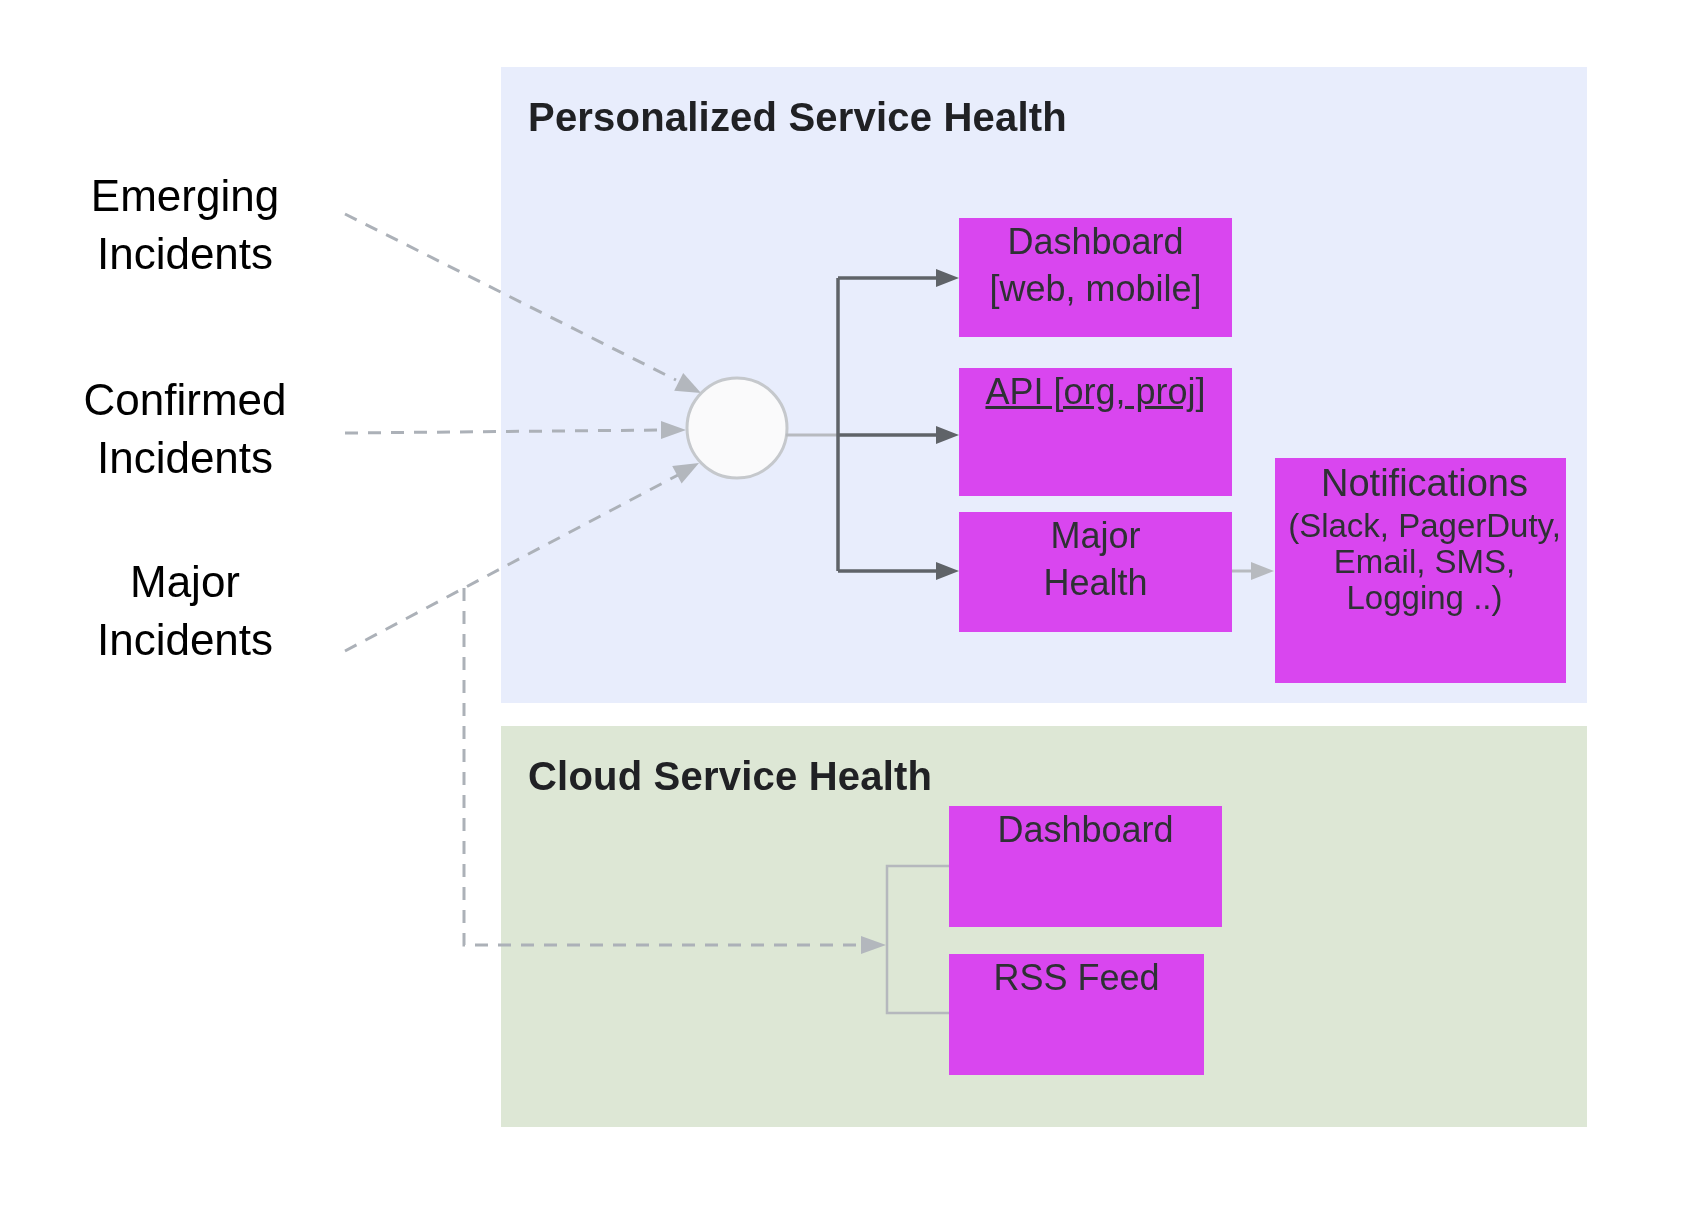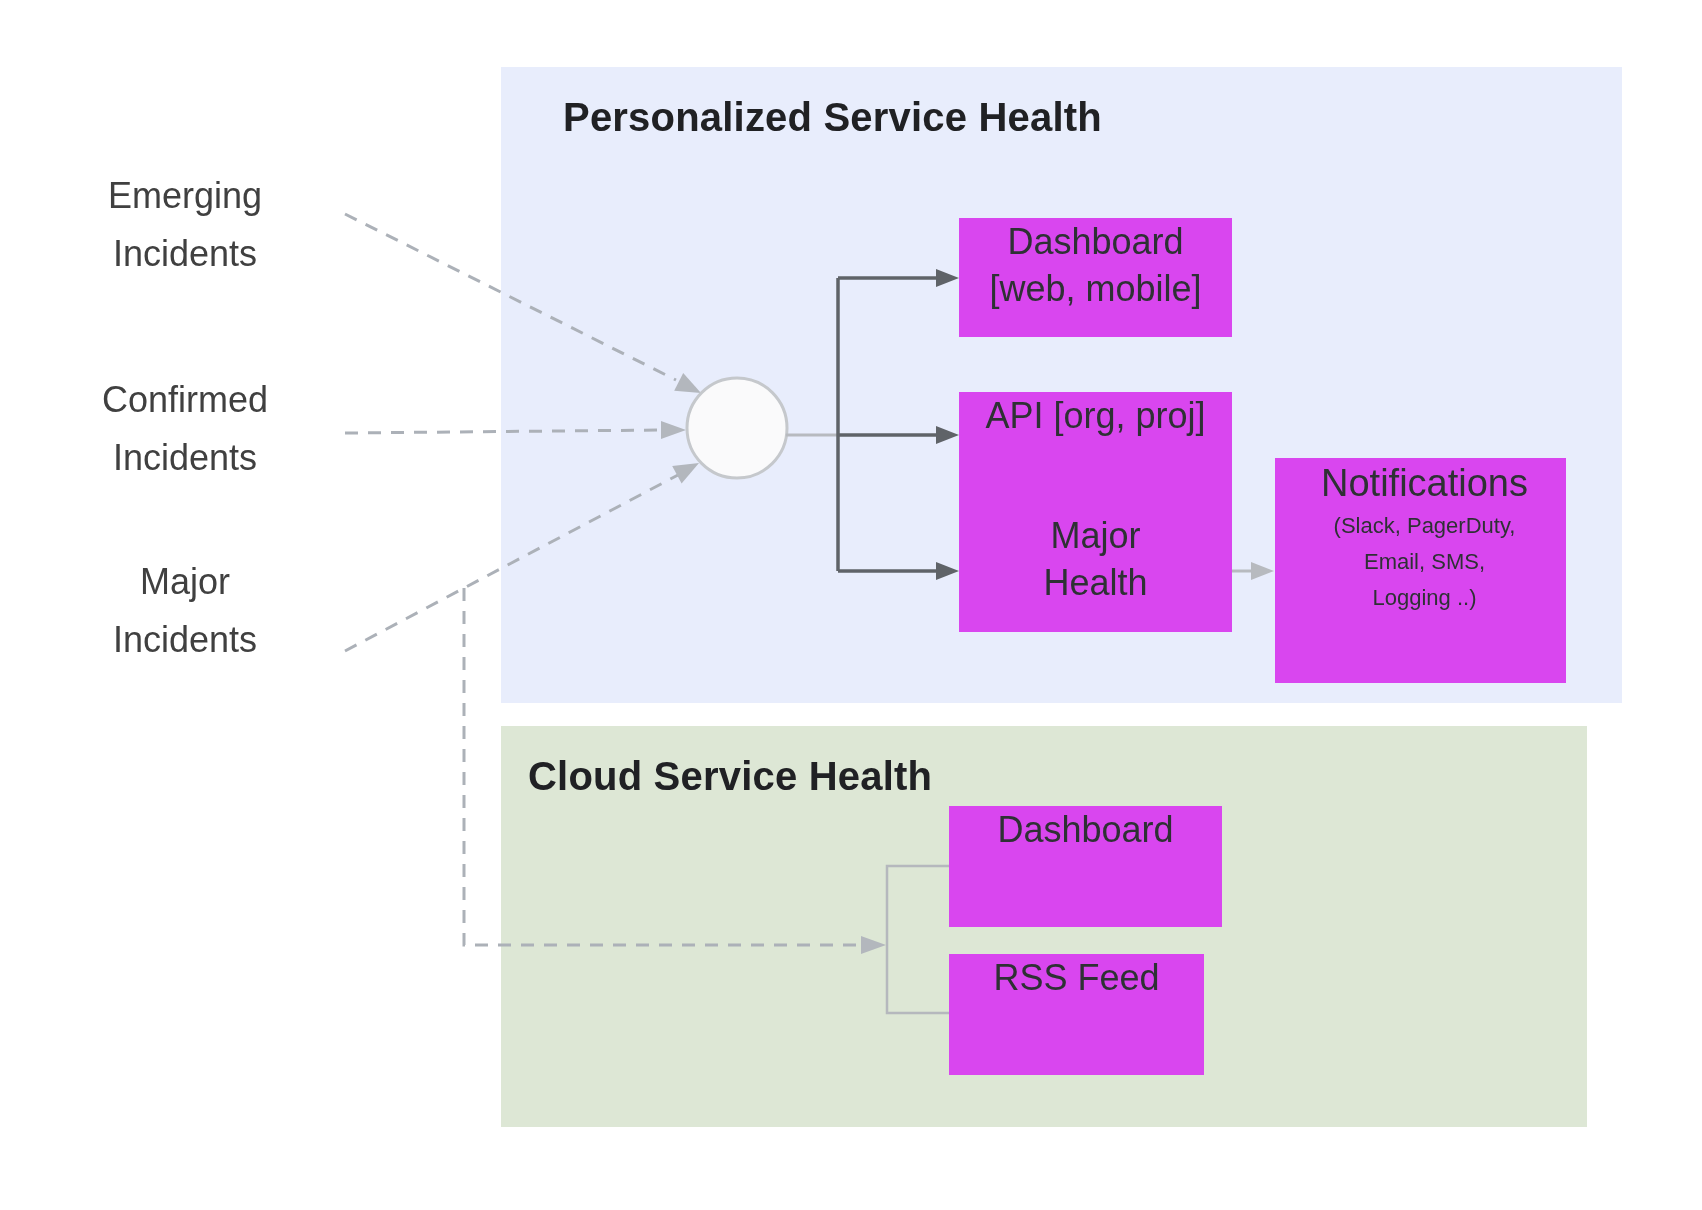"Personalized Service Health" .panel-blue { padding-left: 35px -> none }
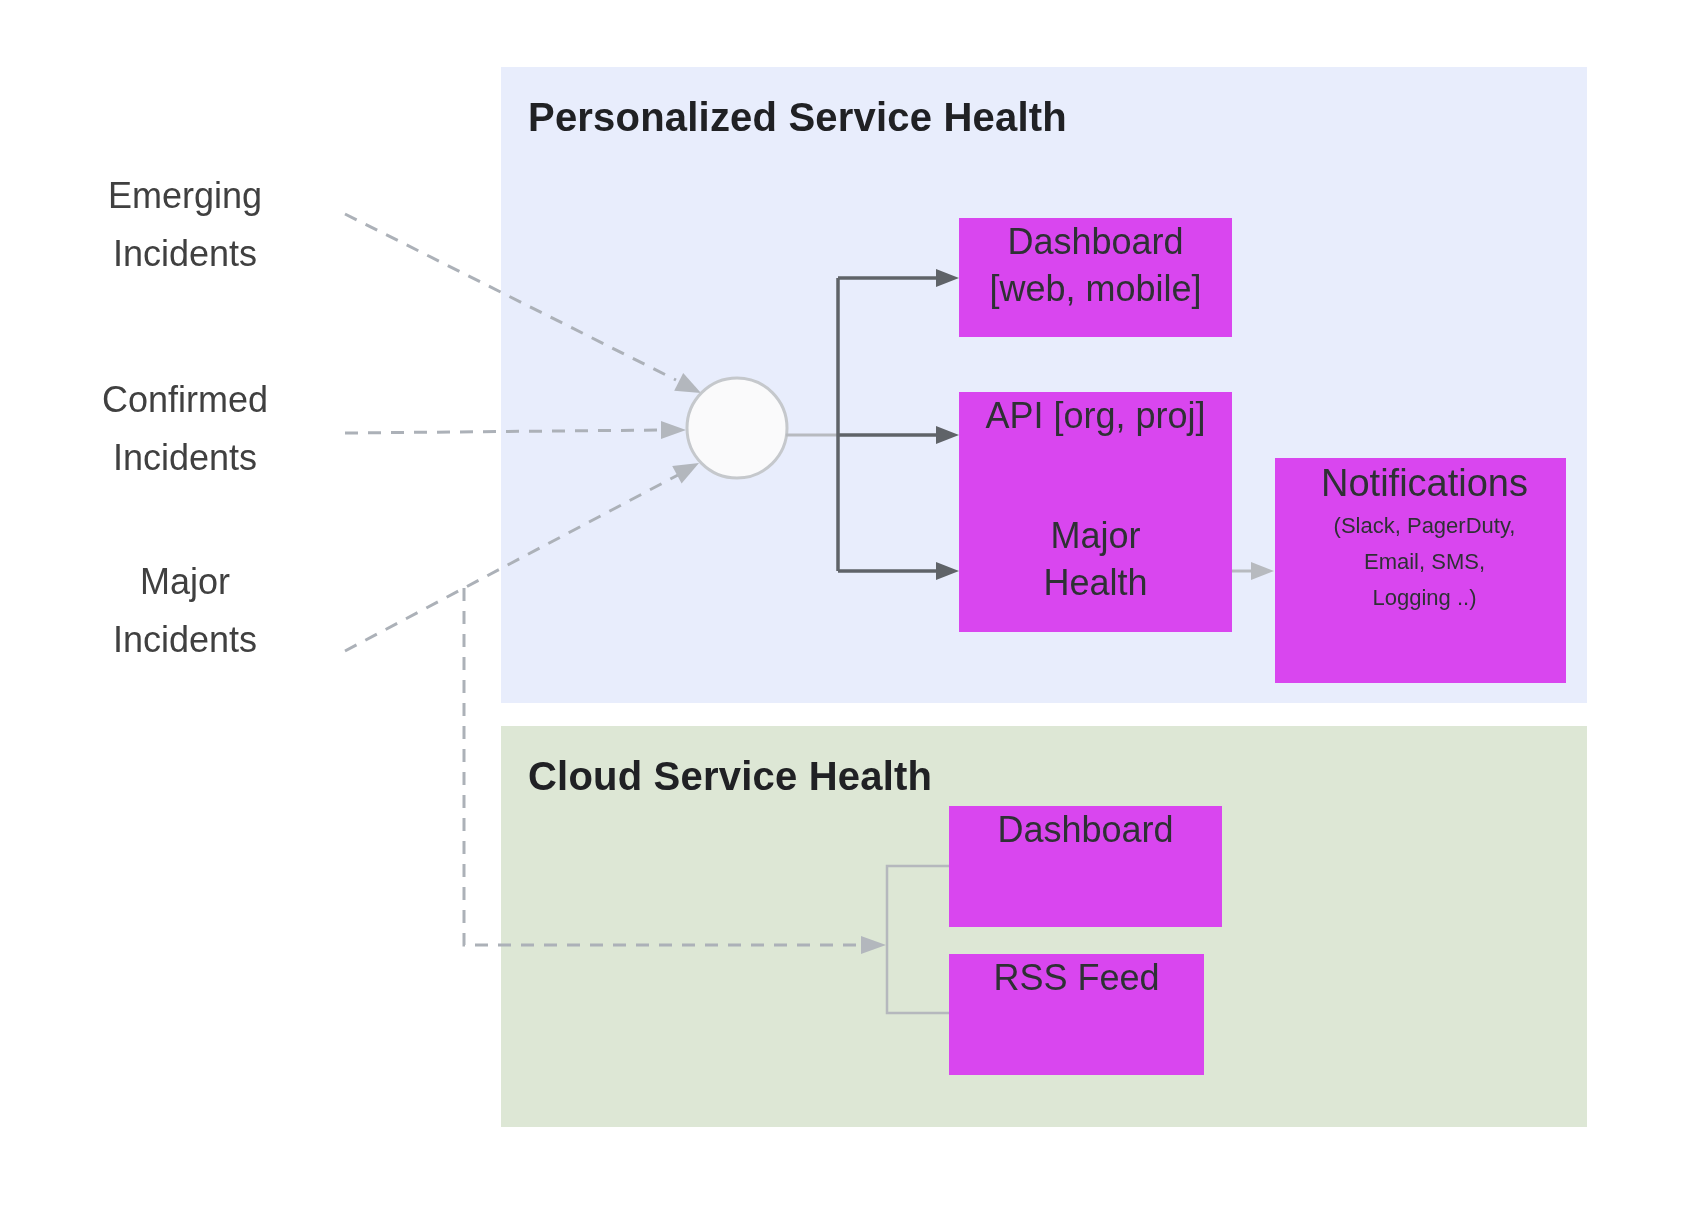"Emerging" .src-label { color: #404040 -> #000000; font-size: 36px -> 44px }
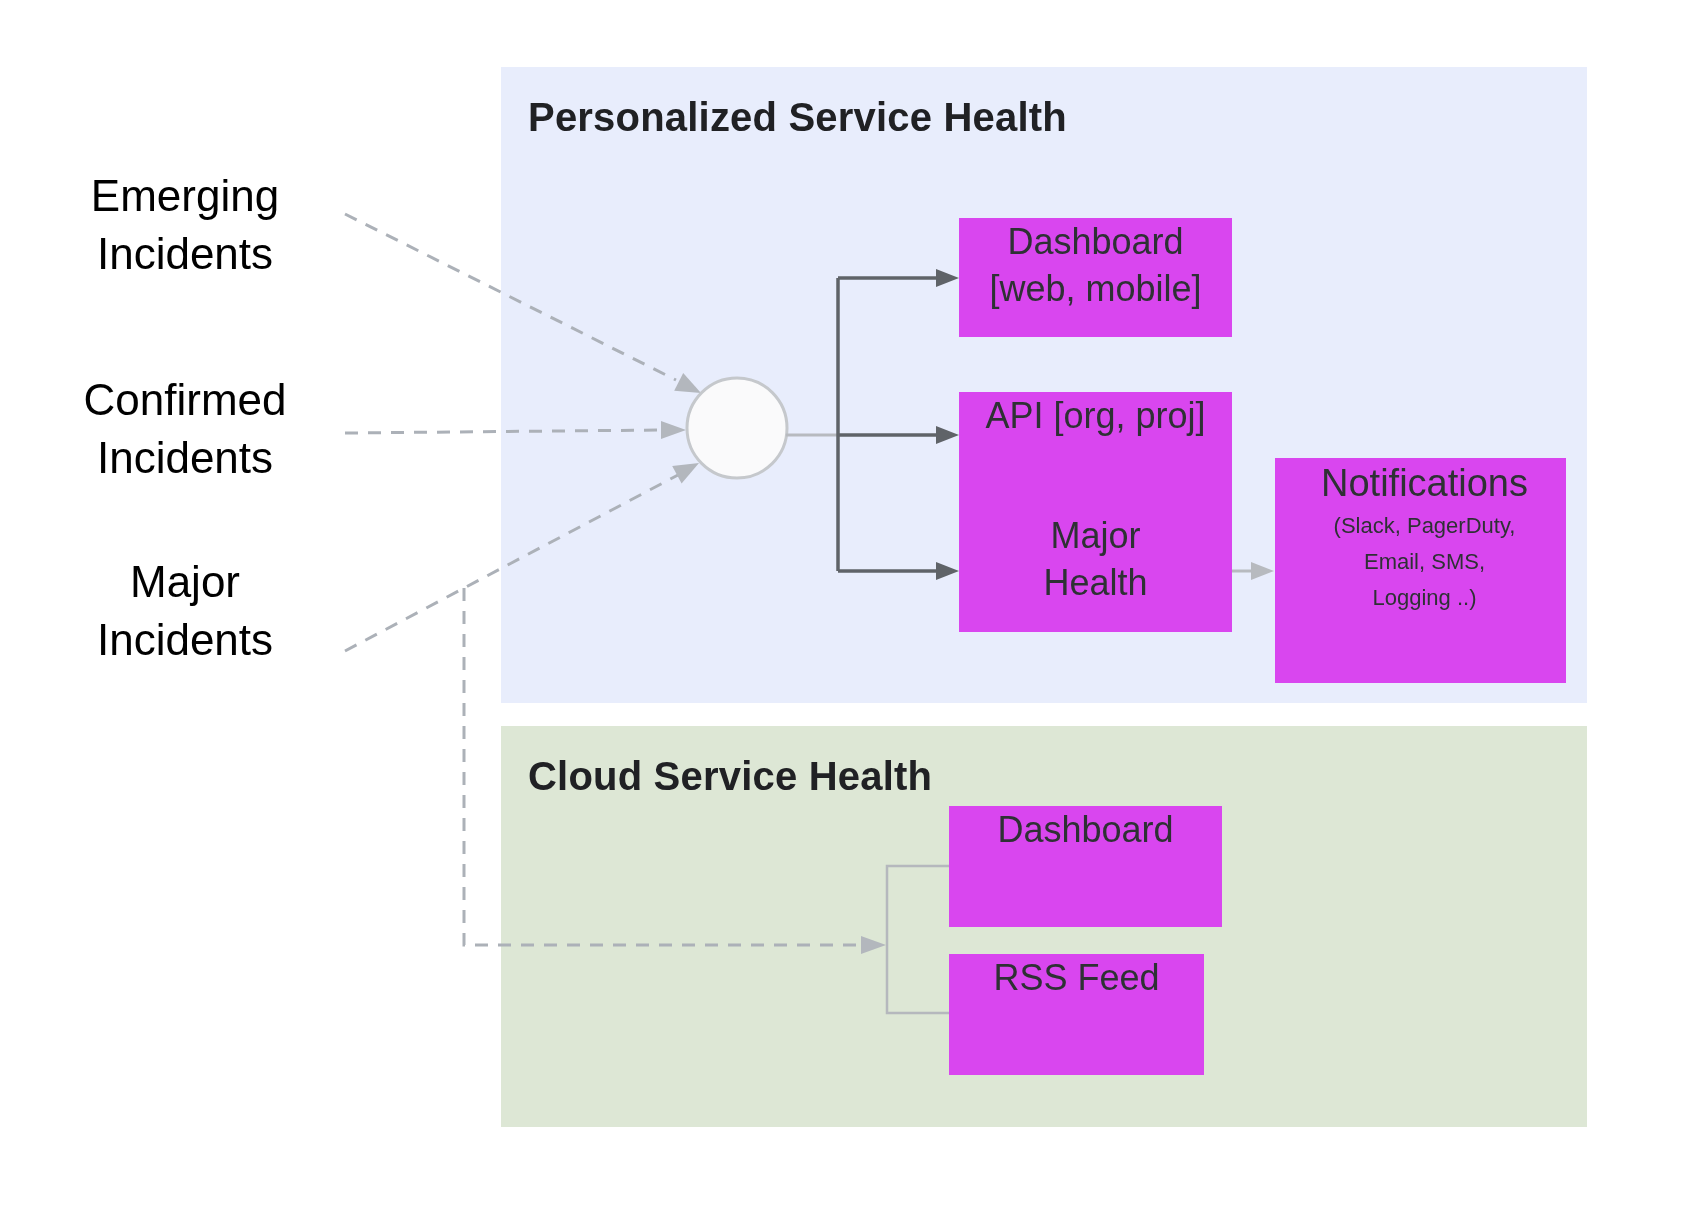"API [org, proj]" .n-api { text-decoration: none -> underline; top: 392px -> 368px }
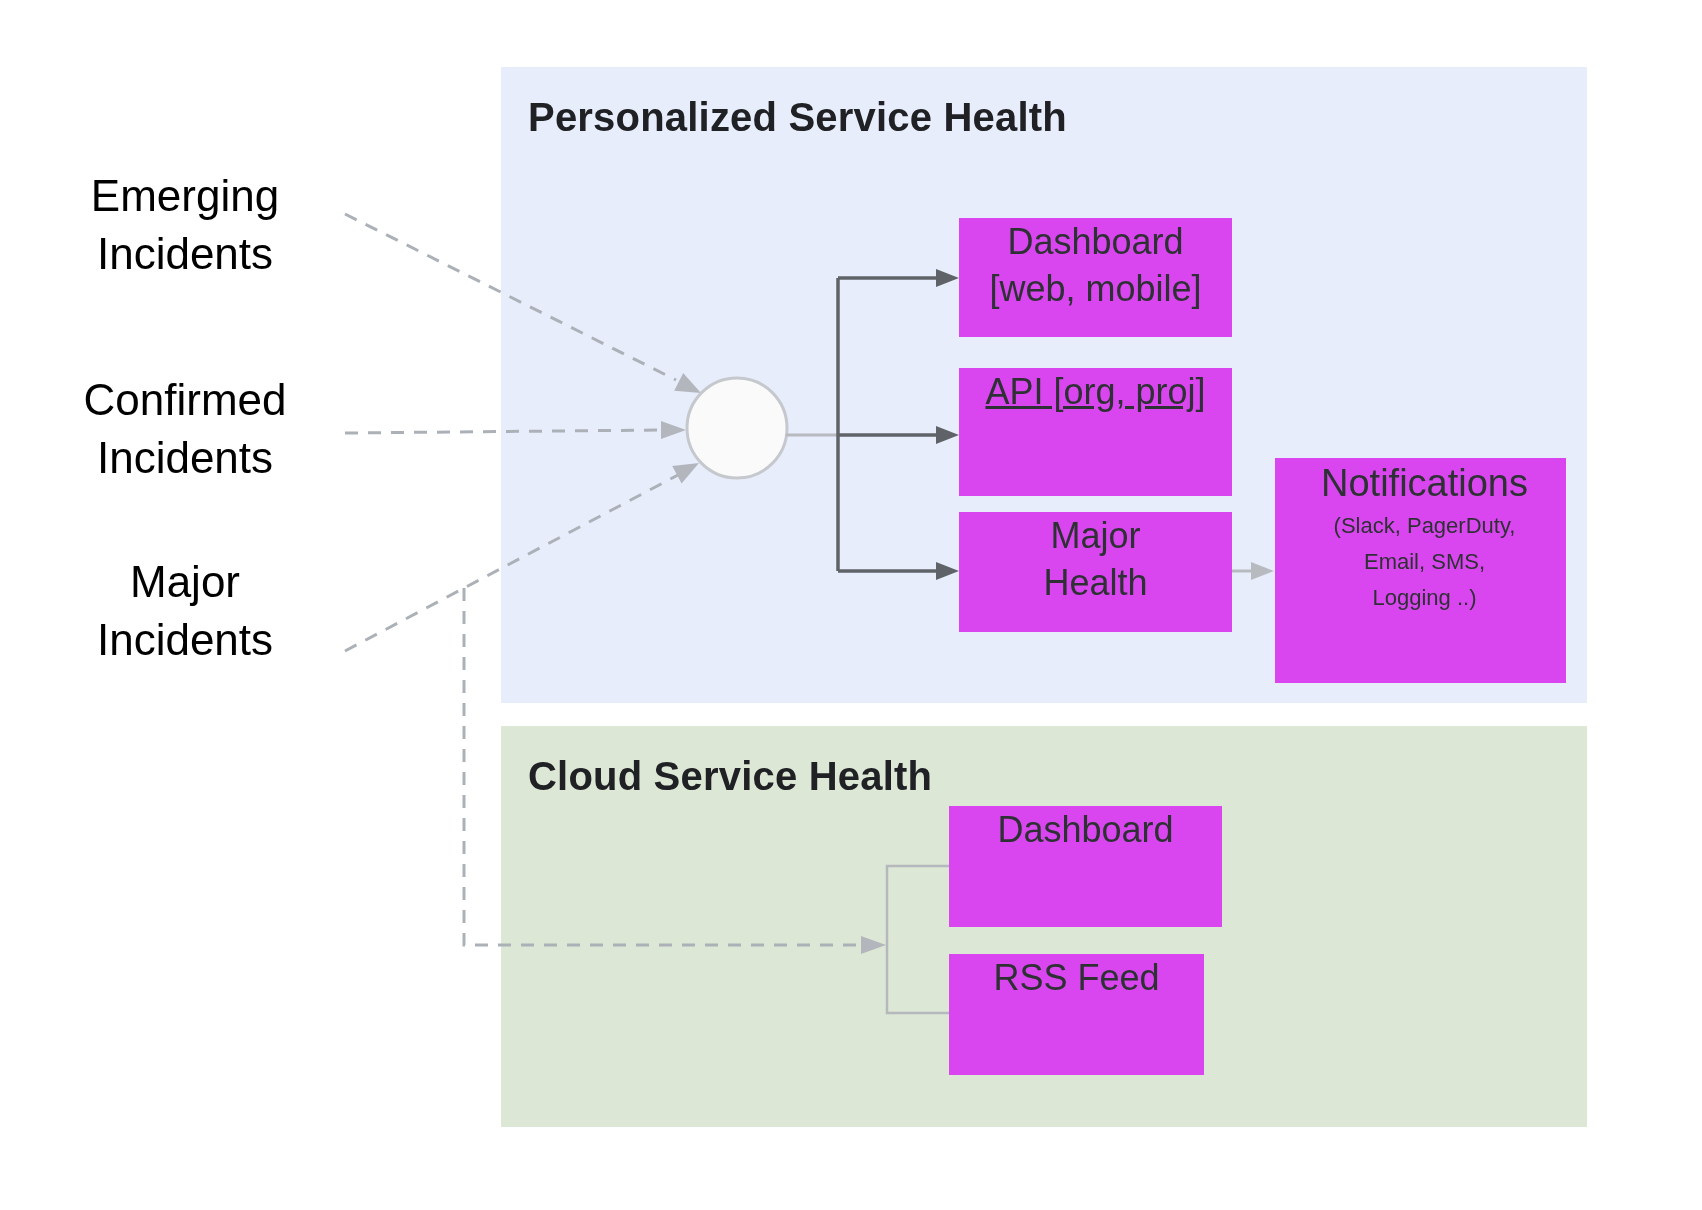"(Slack, PagerDuty," .n-notif .notif-detail { font-size: 22px -> 33px }
